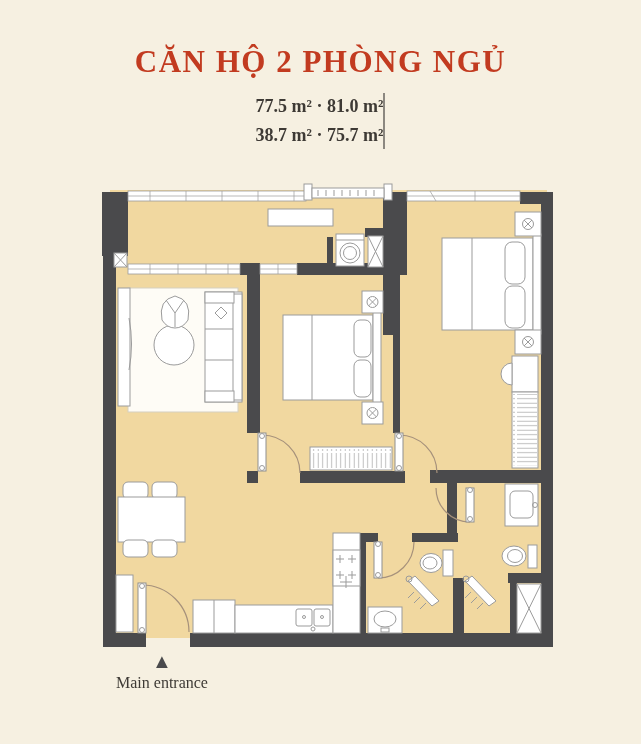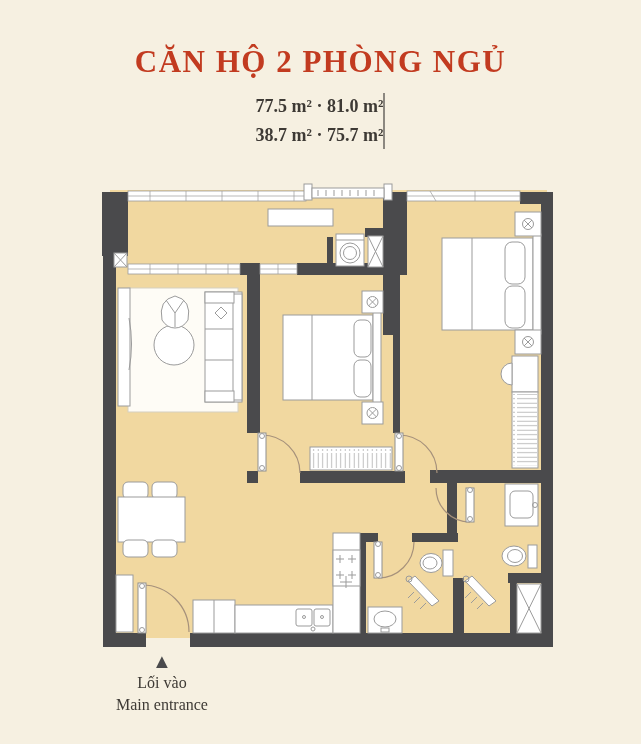"Lối vào" div.entrance-line { html: <div>Lối vào</div> -> none }
